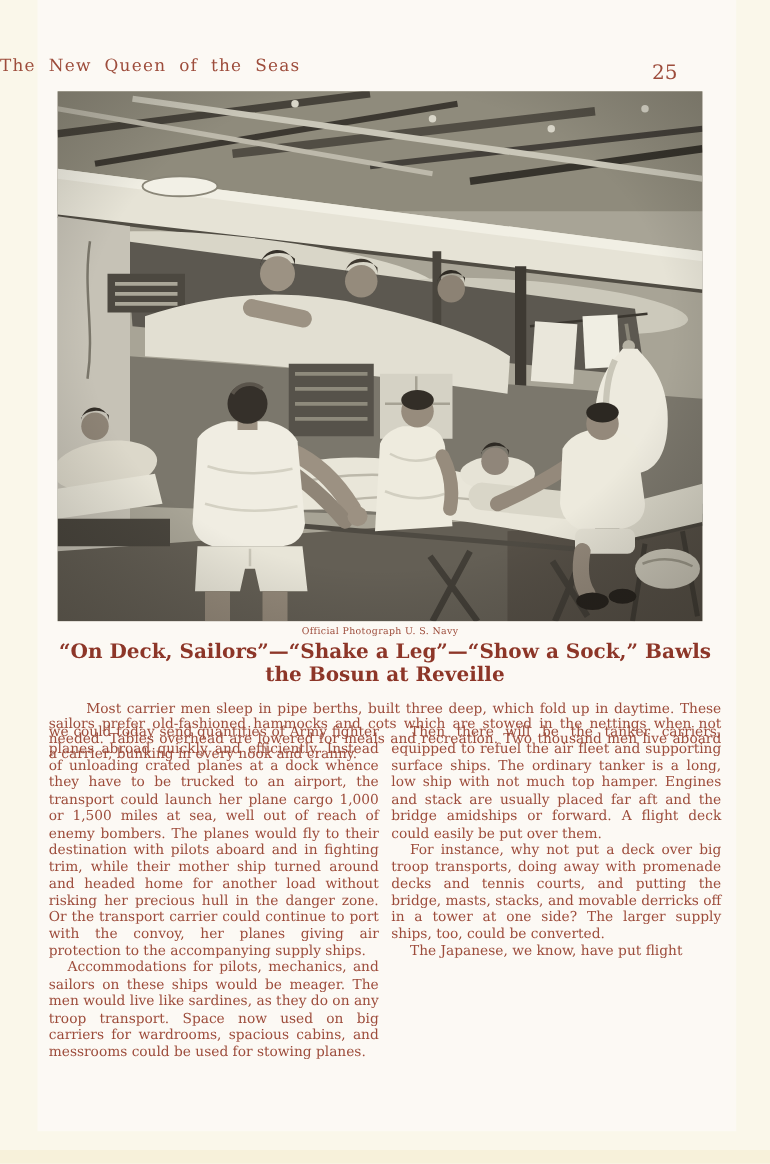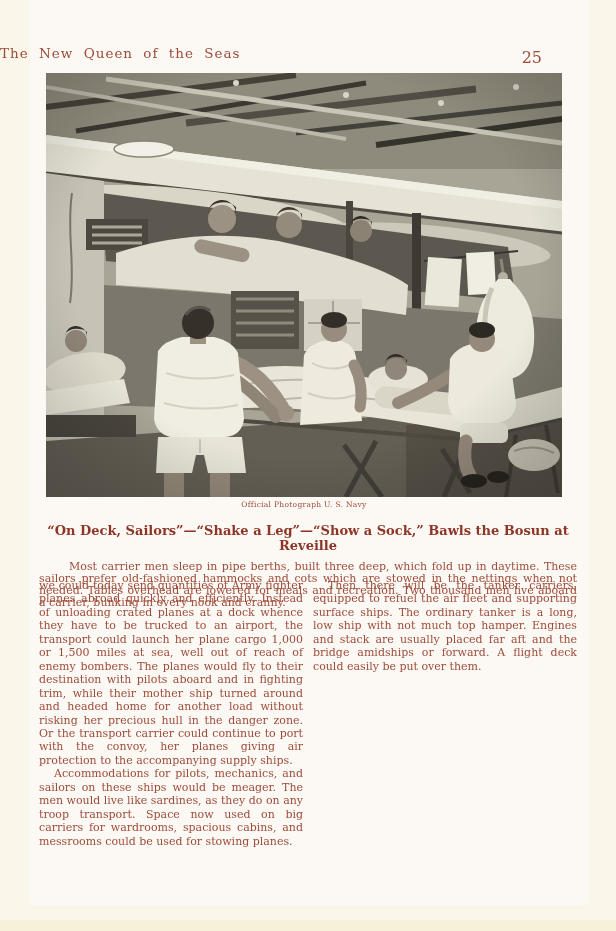"“On Deck, Sailors”—“Shake a Leg”—“Show" .caption-headline { font-size: 13px -> 16px; margin-top: 12px -> none }
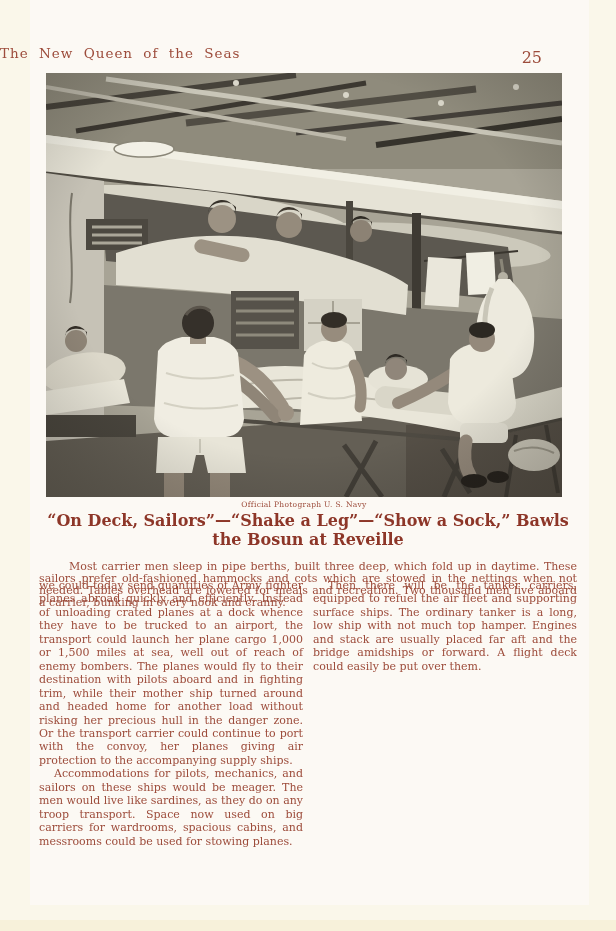"For instance, why not put" p { html: none -> <p>For instance, why not put a deck over big troop transports, doing away with promenade decks and tennis courts, and putting the bridge, masts, stacks, and movable derricks off in a tower at one side? The larger supply ships, too, could be converted.</p> }
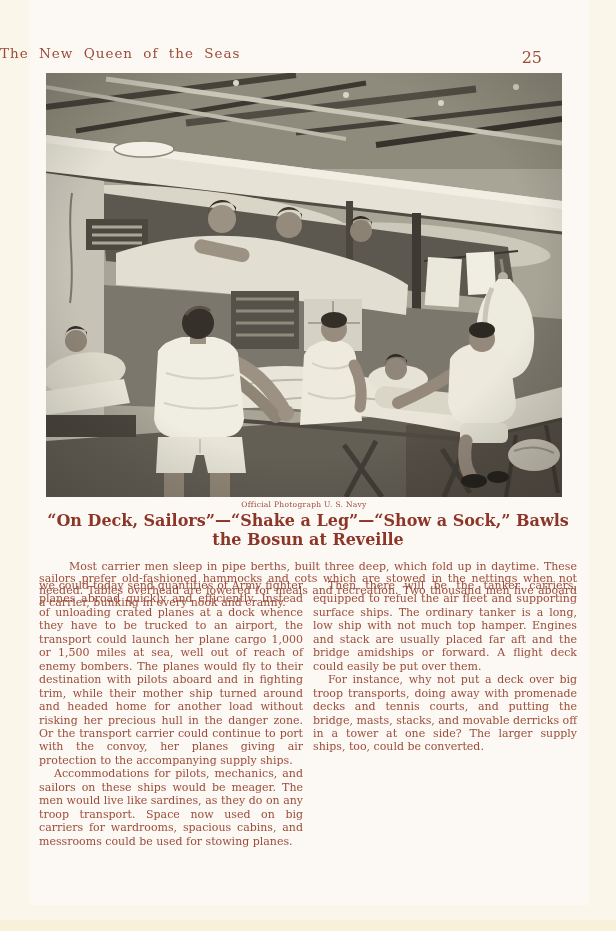"The Japanese, we know, have" p { html: none -> <p>The Japanese, we know, have put flight</p> }
